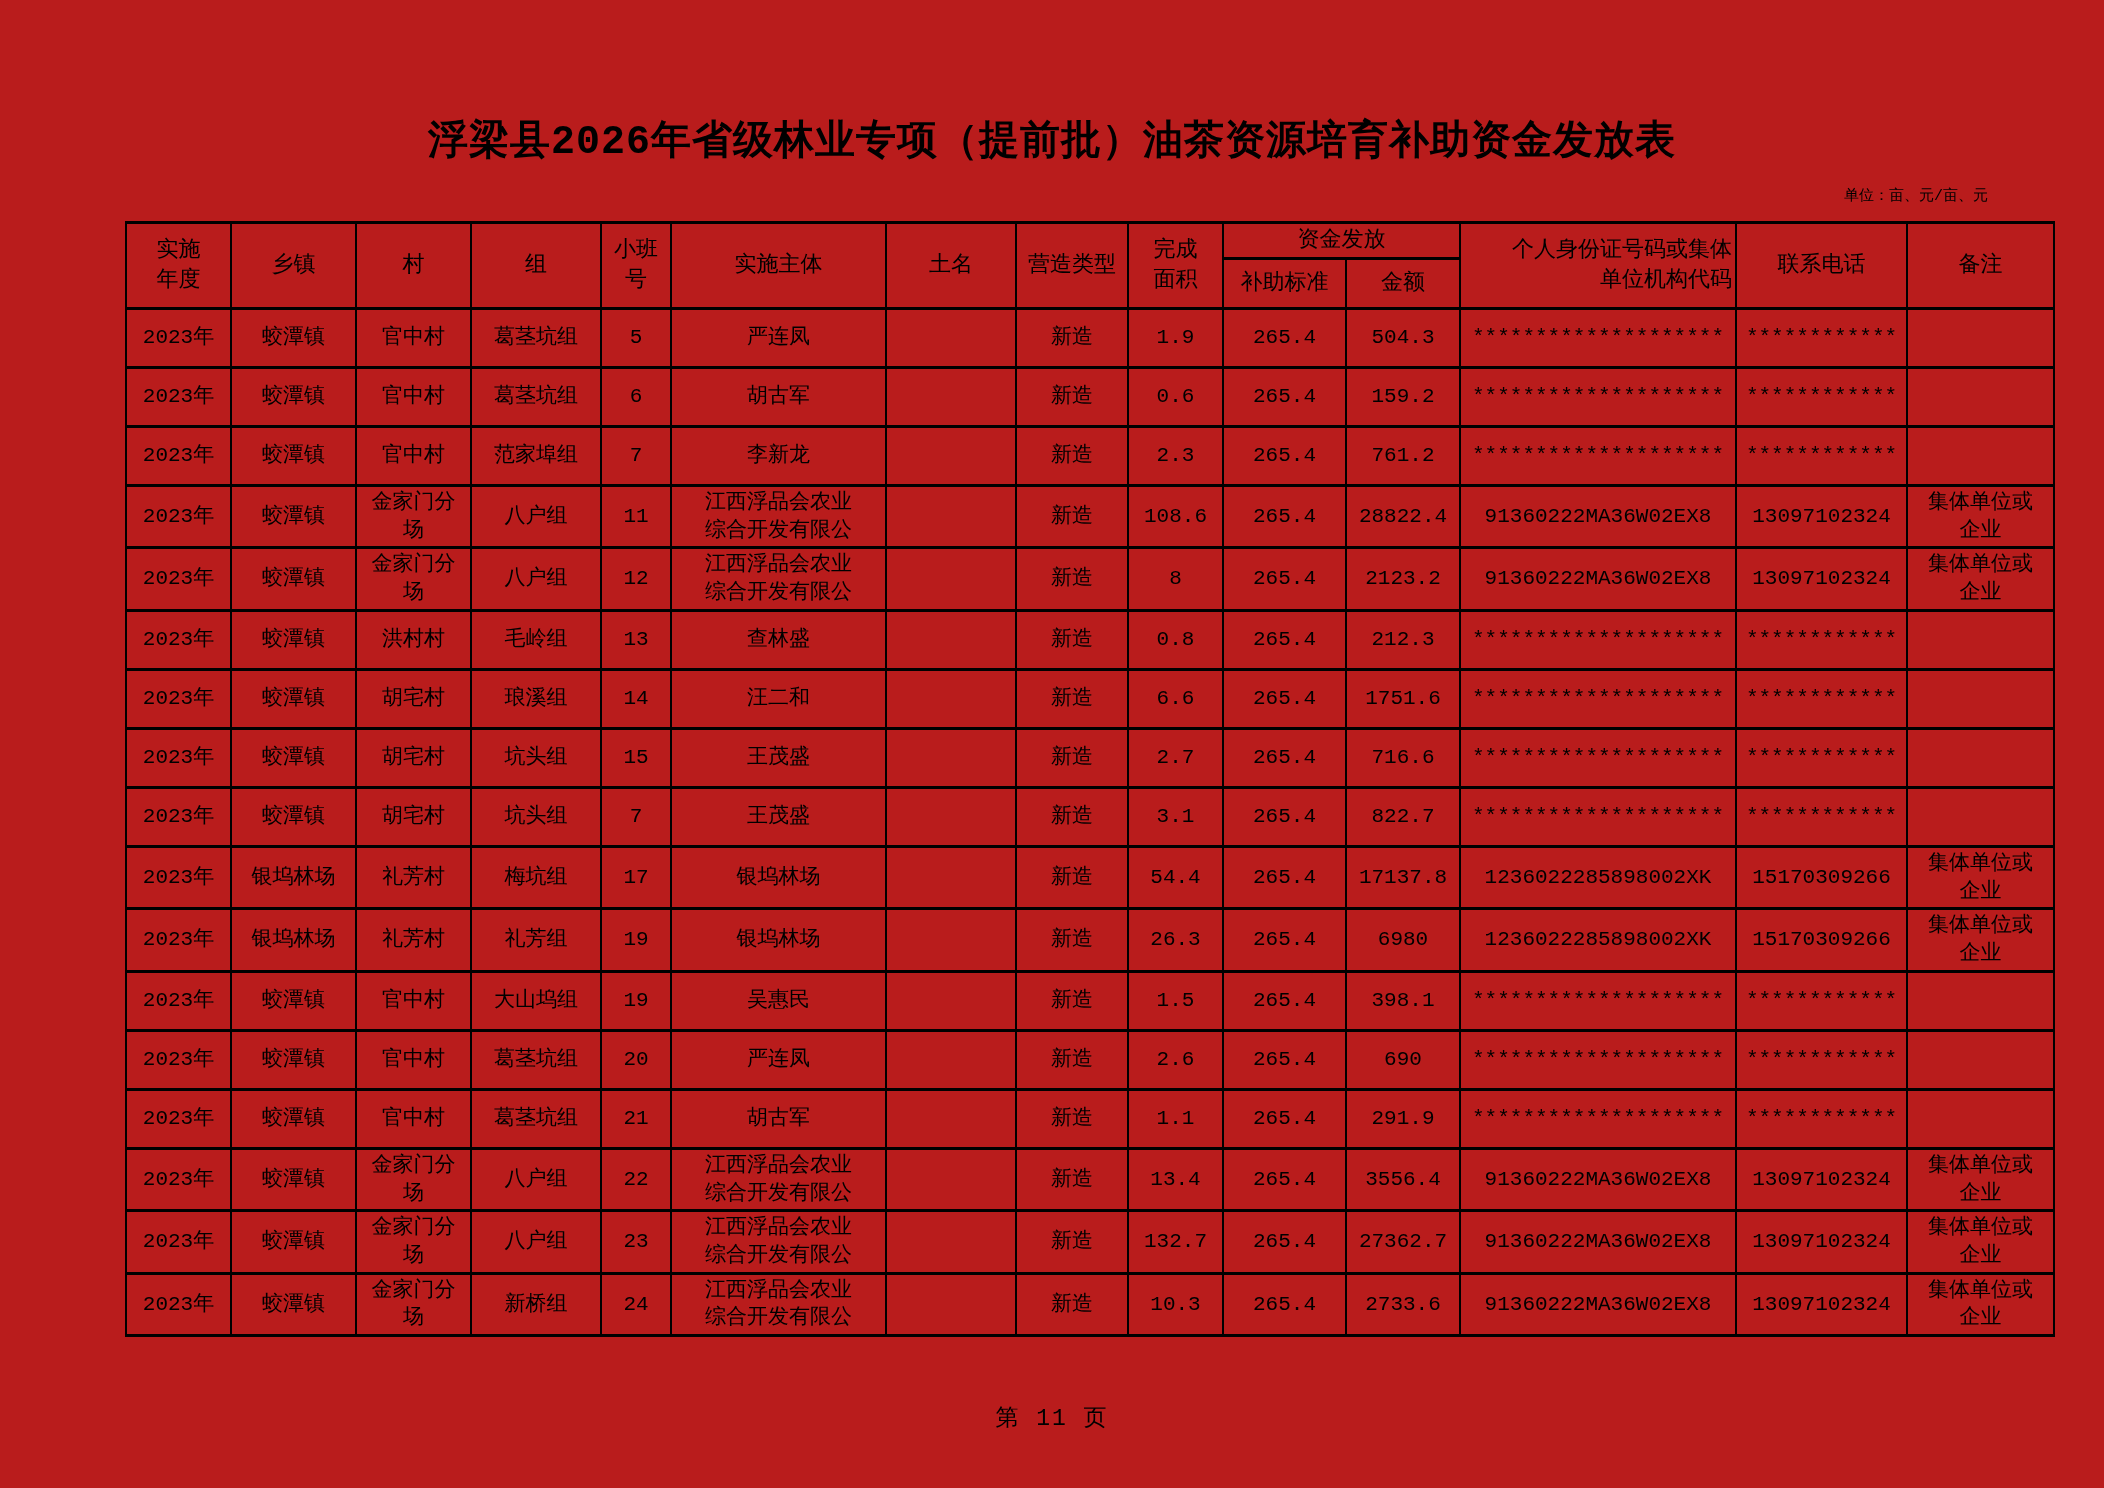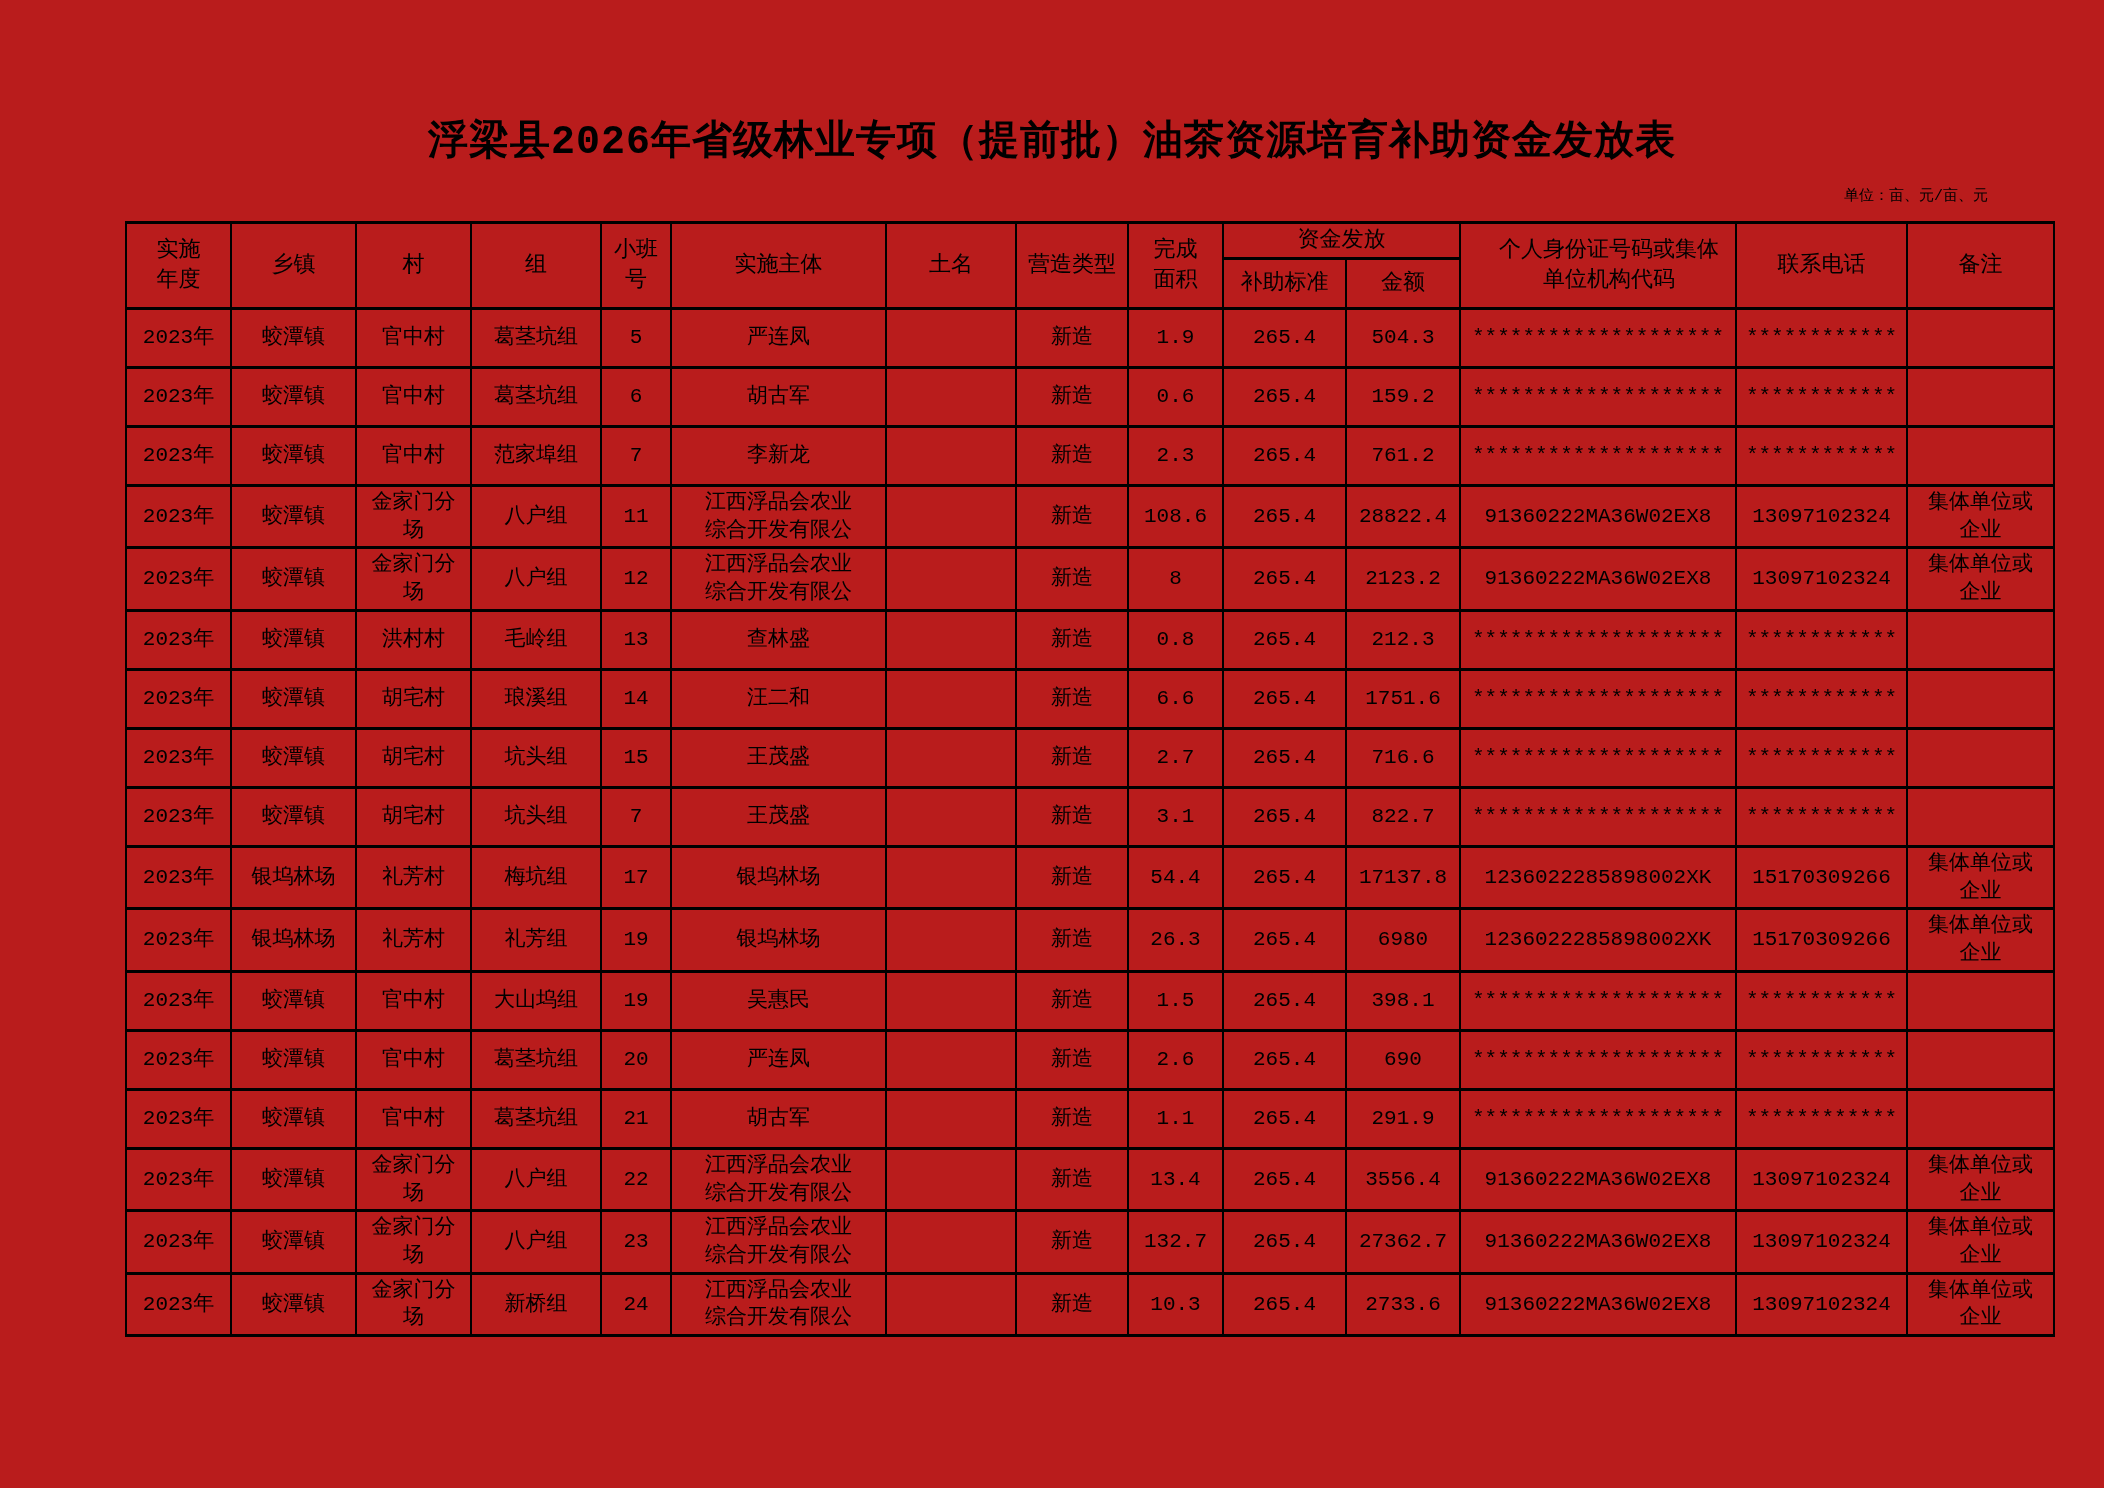"个人身份证号码或集体" .main-table th.id-col { text-align: center -> right }
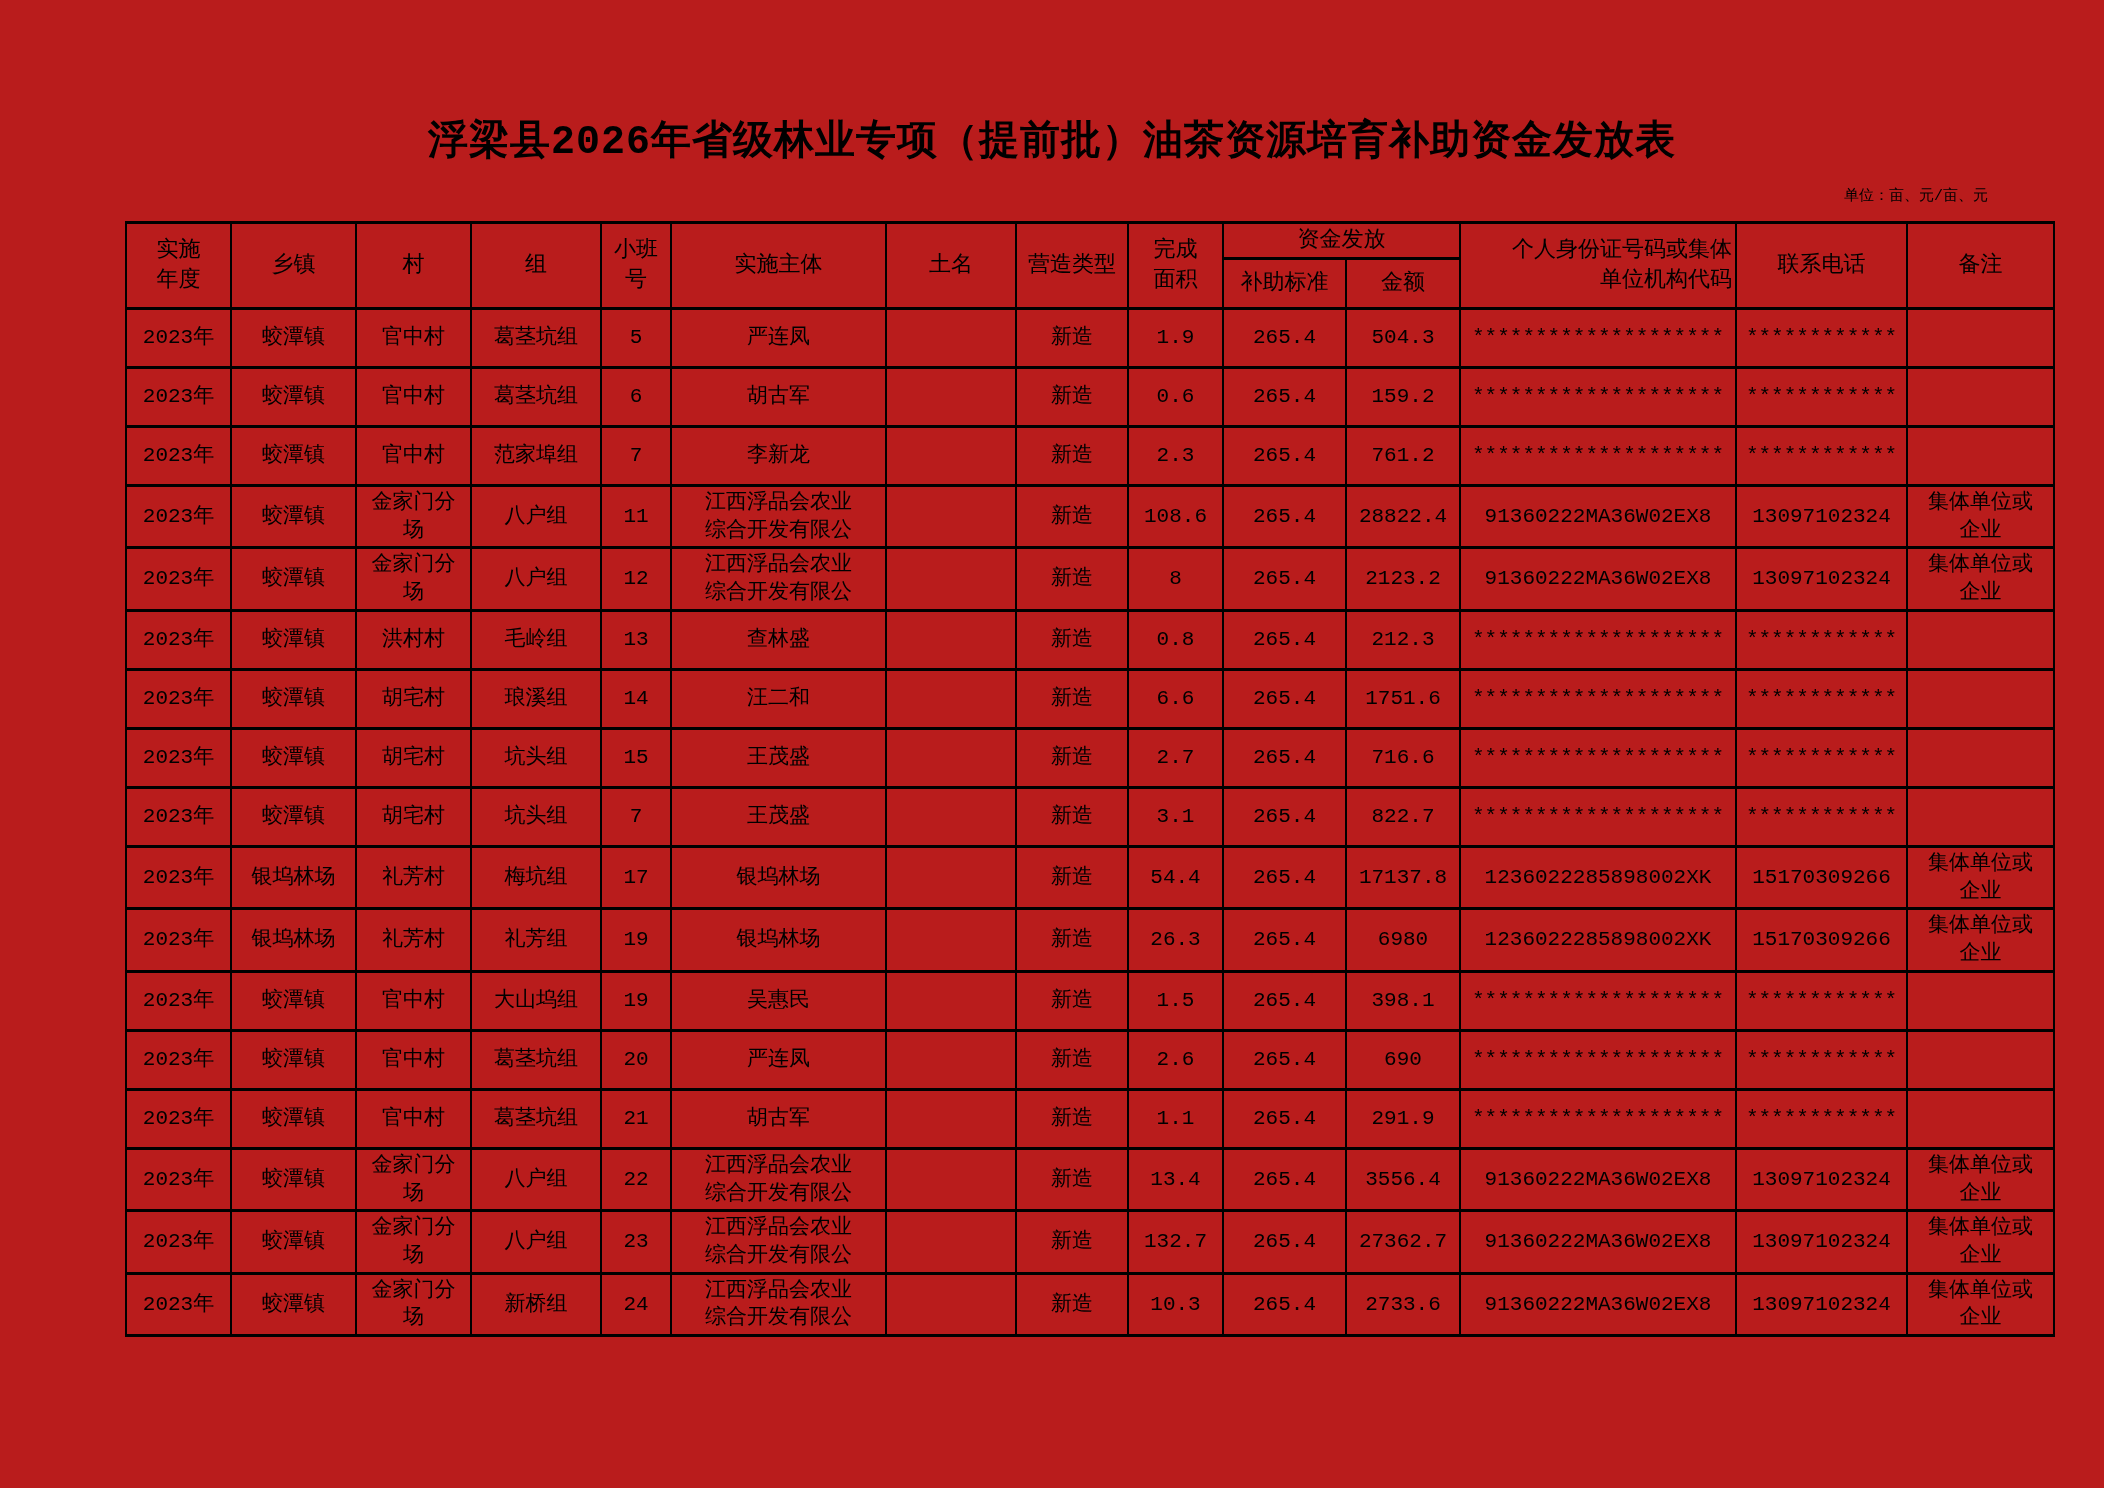"第 11 页" div.footer-page { html: none -> <div>第 11 页</div> }
